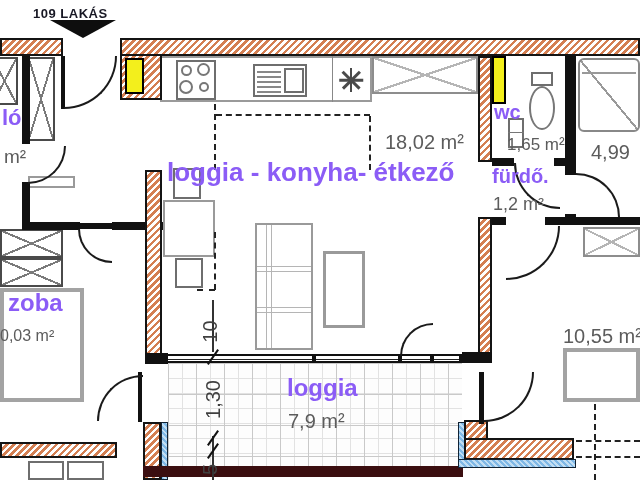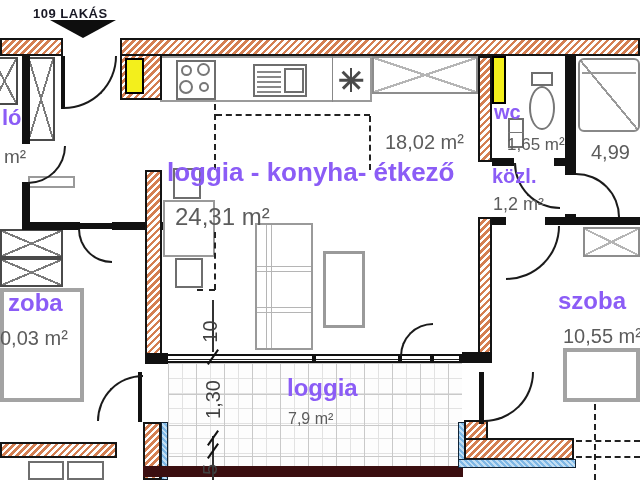"közl." div.t { text: közl -> fürdő }
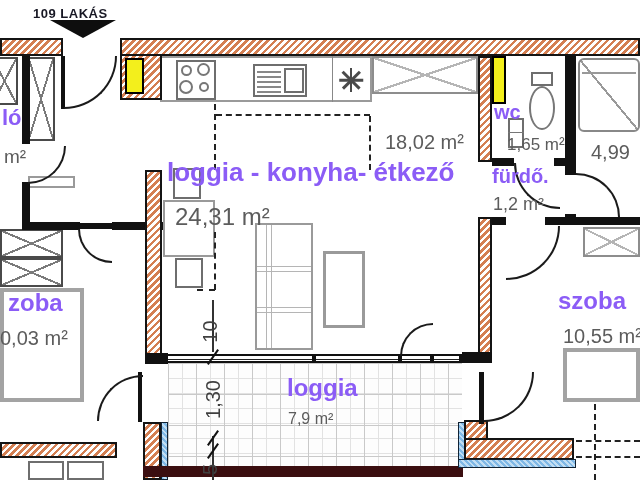"24,31 m²" div.t { html: <div>24,31 m²</div> -> none }
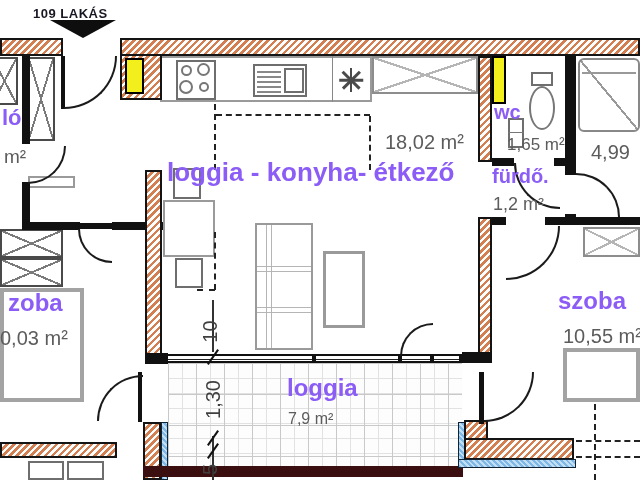"szoba" div.t { html: <div>szoba</div> -> none }
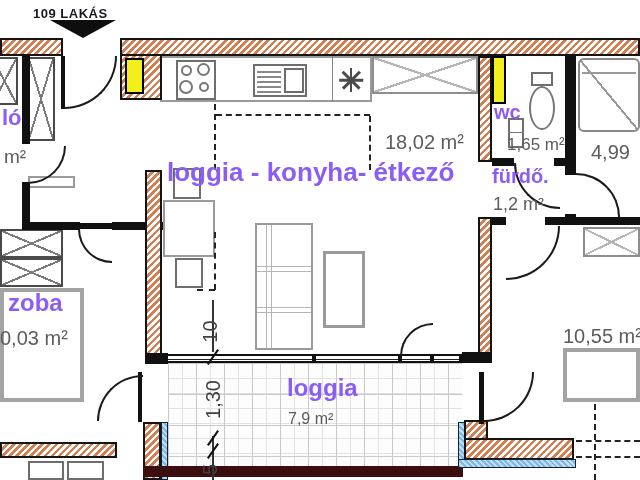"0,03 m²" div.t { font-size: 20px -> 16px }
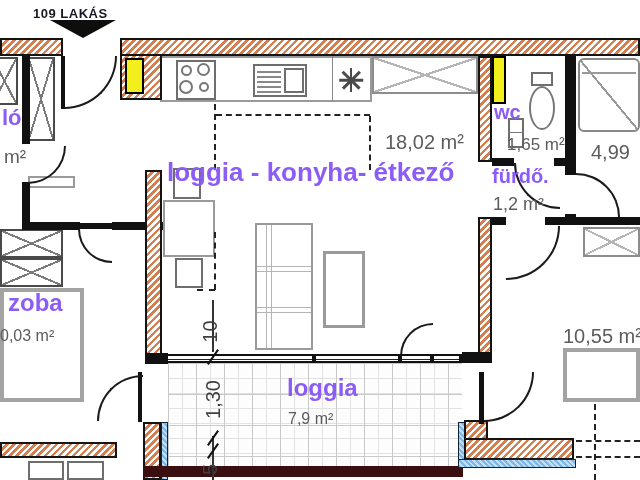"7,9 m²" div.t { font-size: 16px -> 20px }
